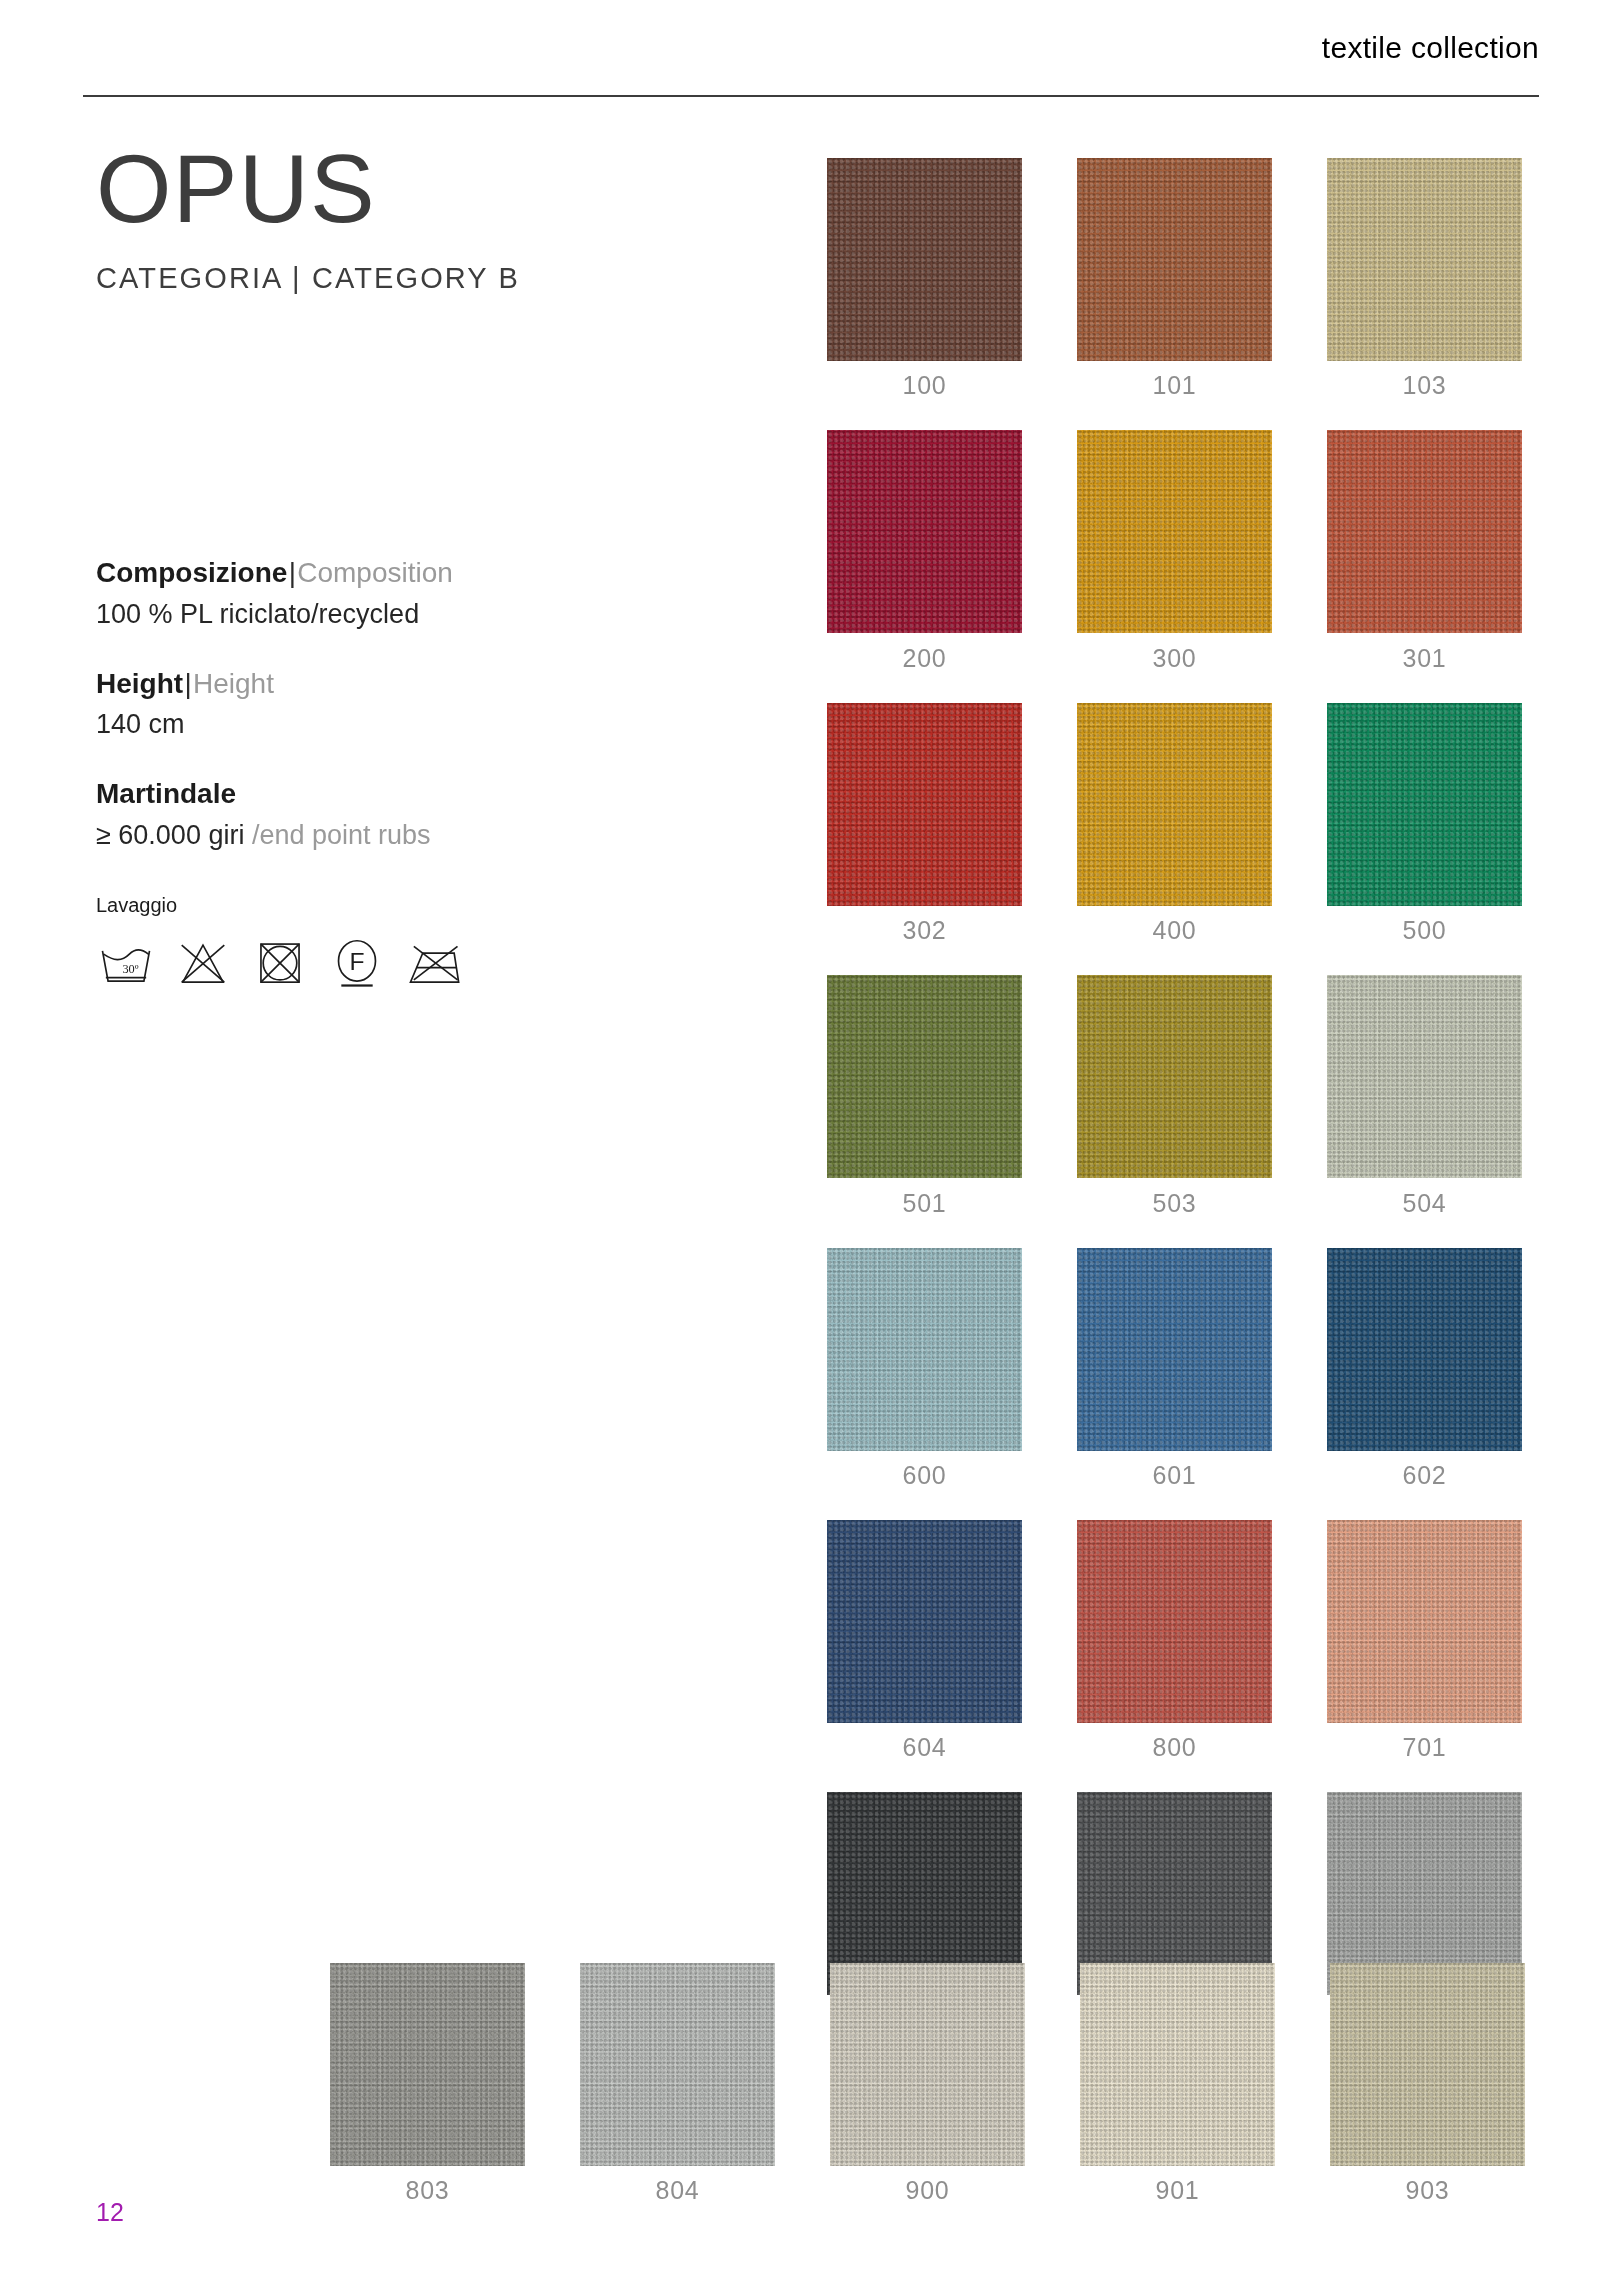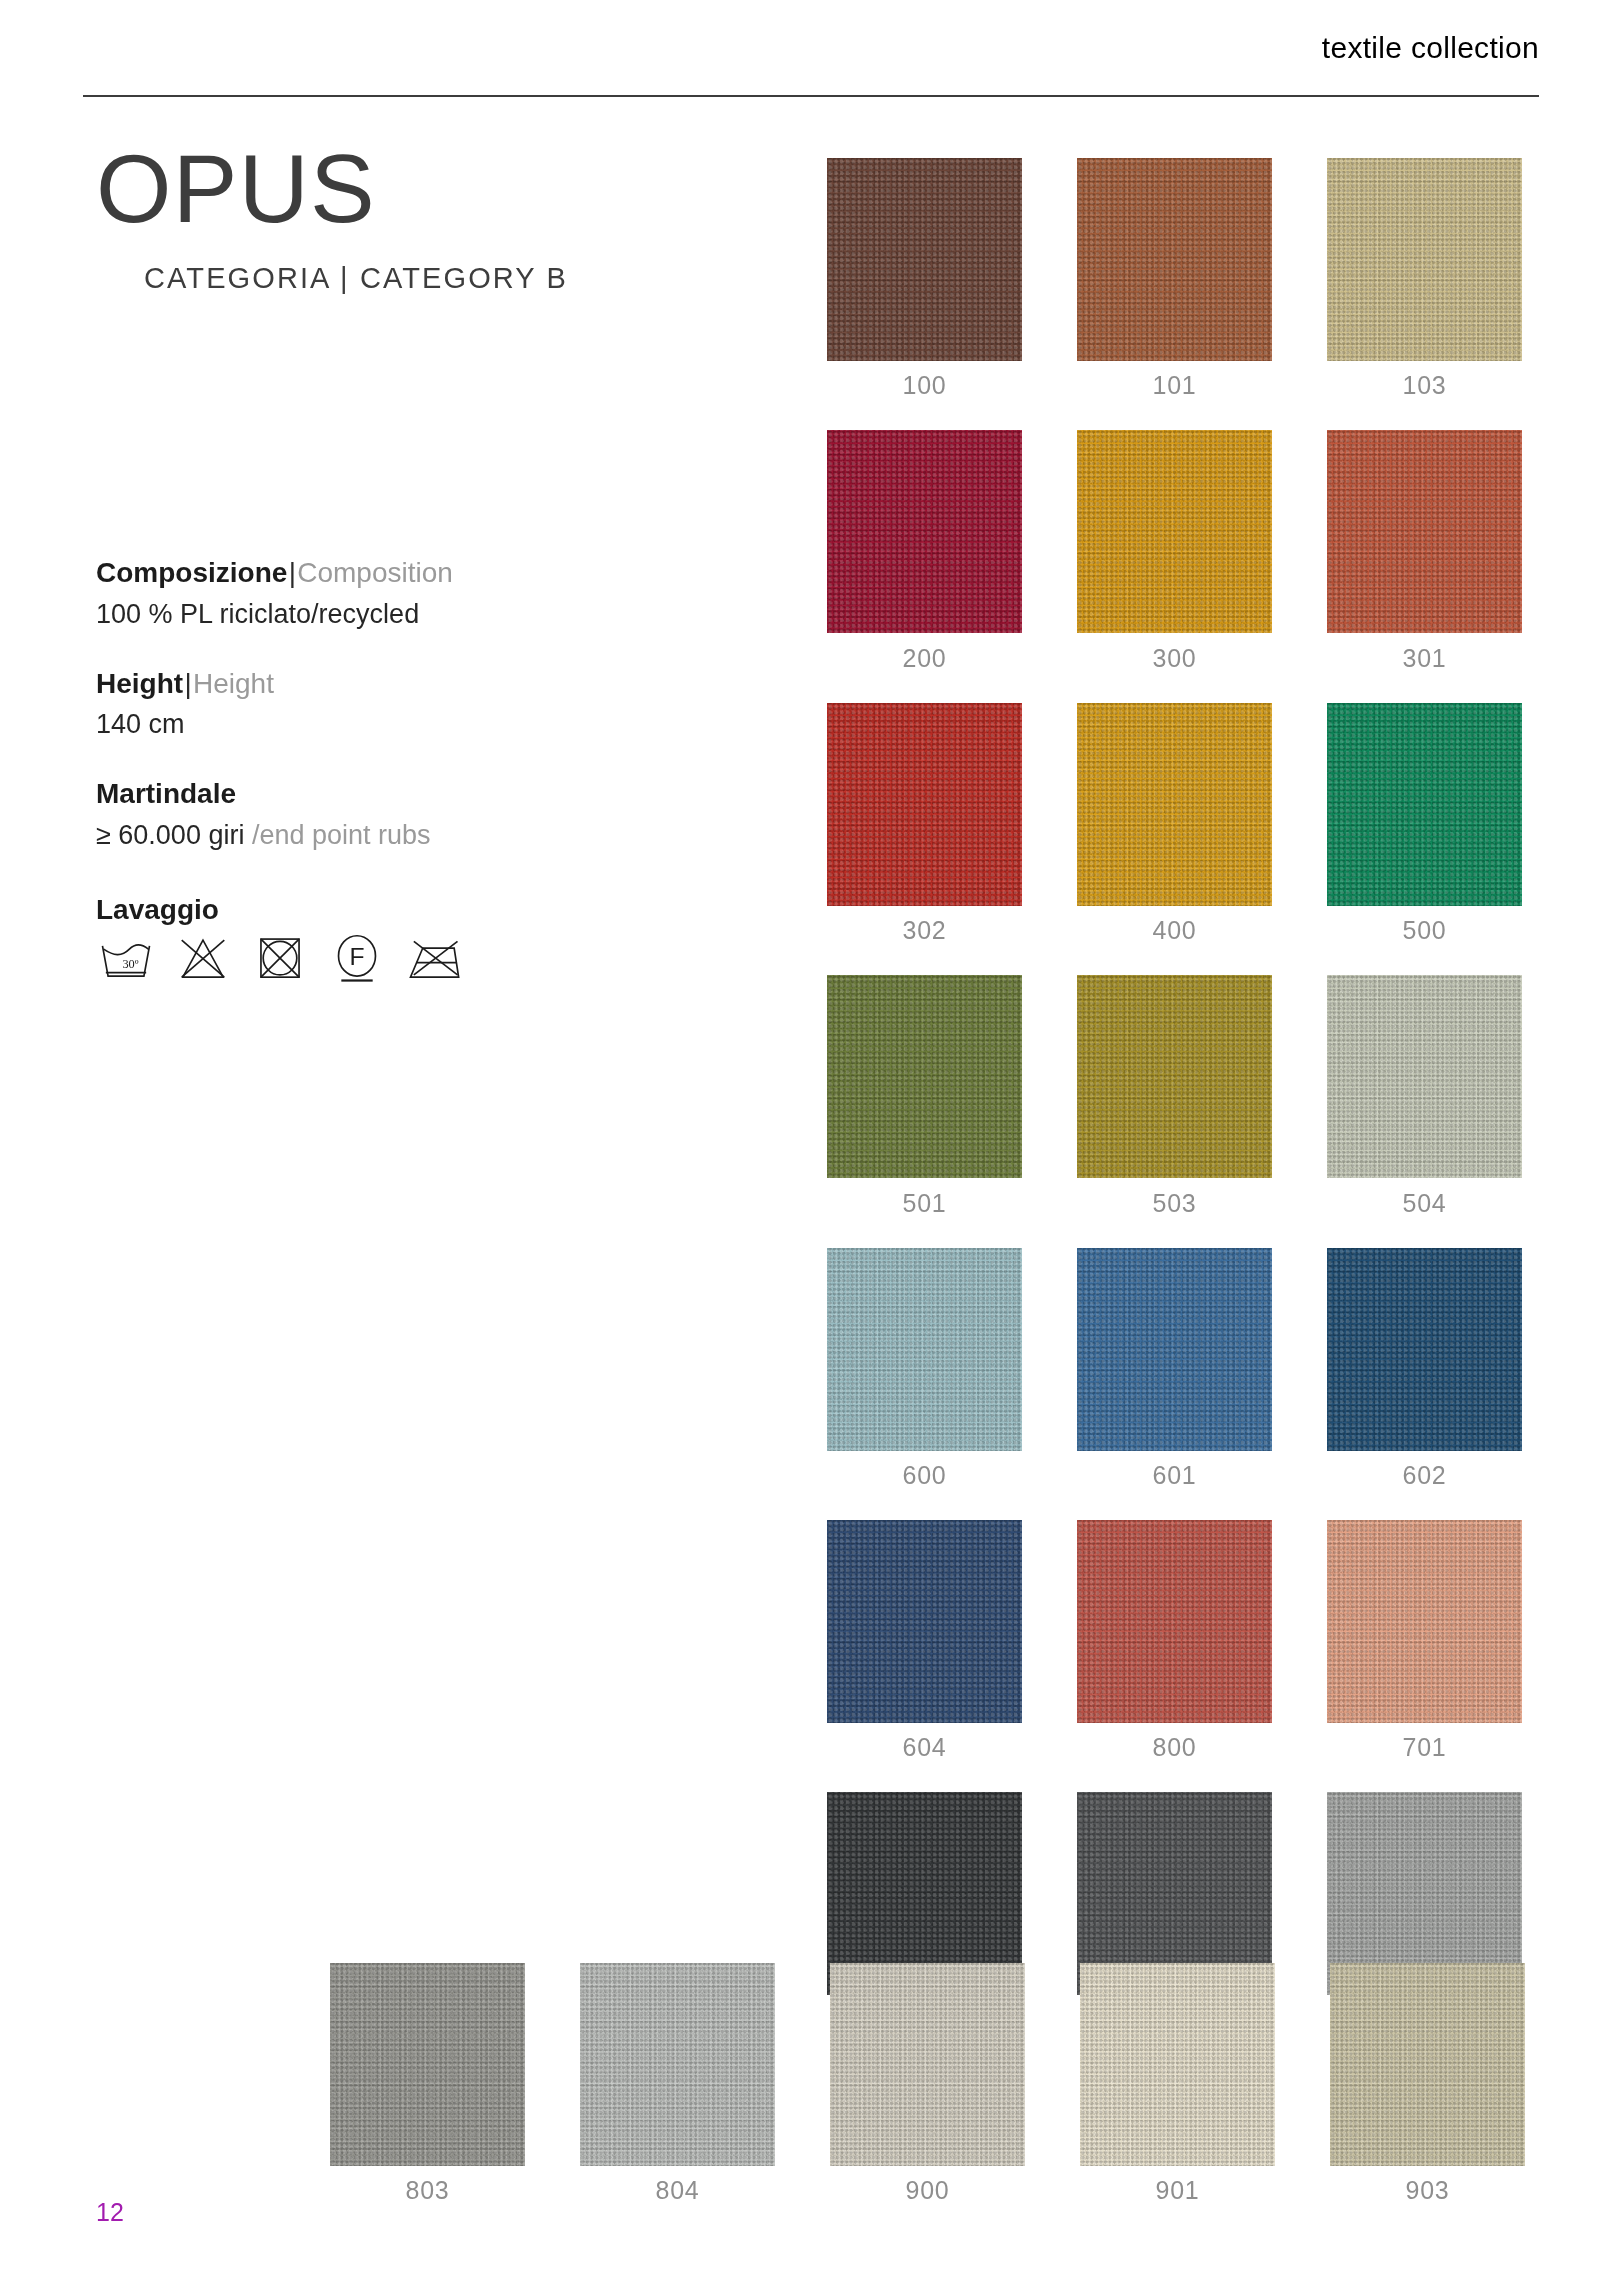"CATEGORIA | CATEGORY B" .brand-category { margin-left: 48px -> none }
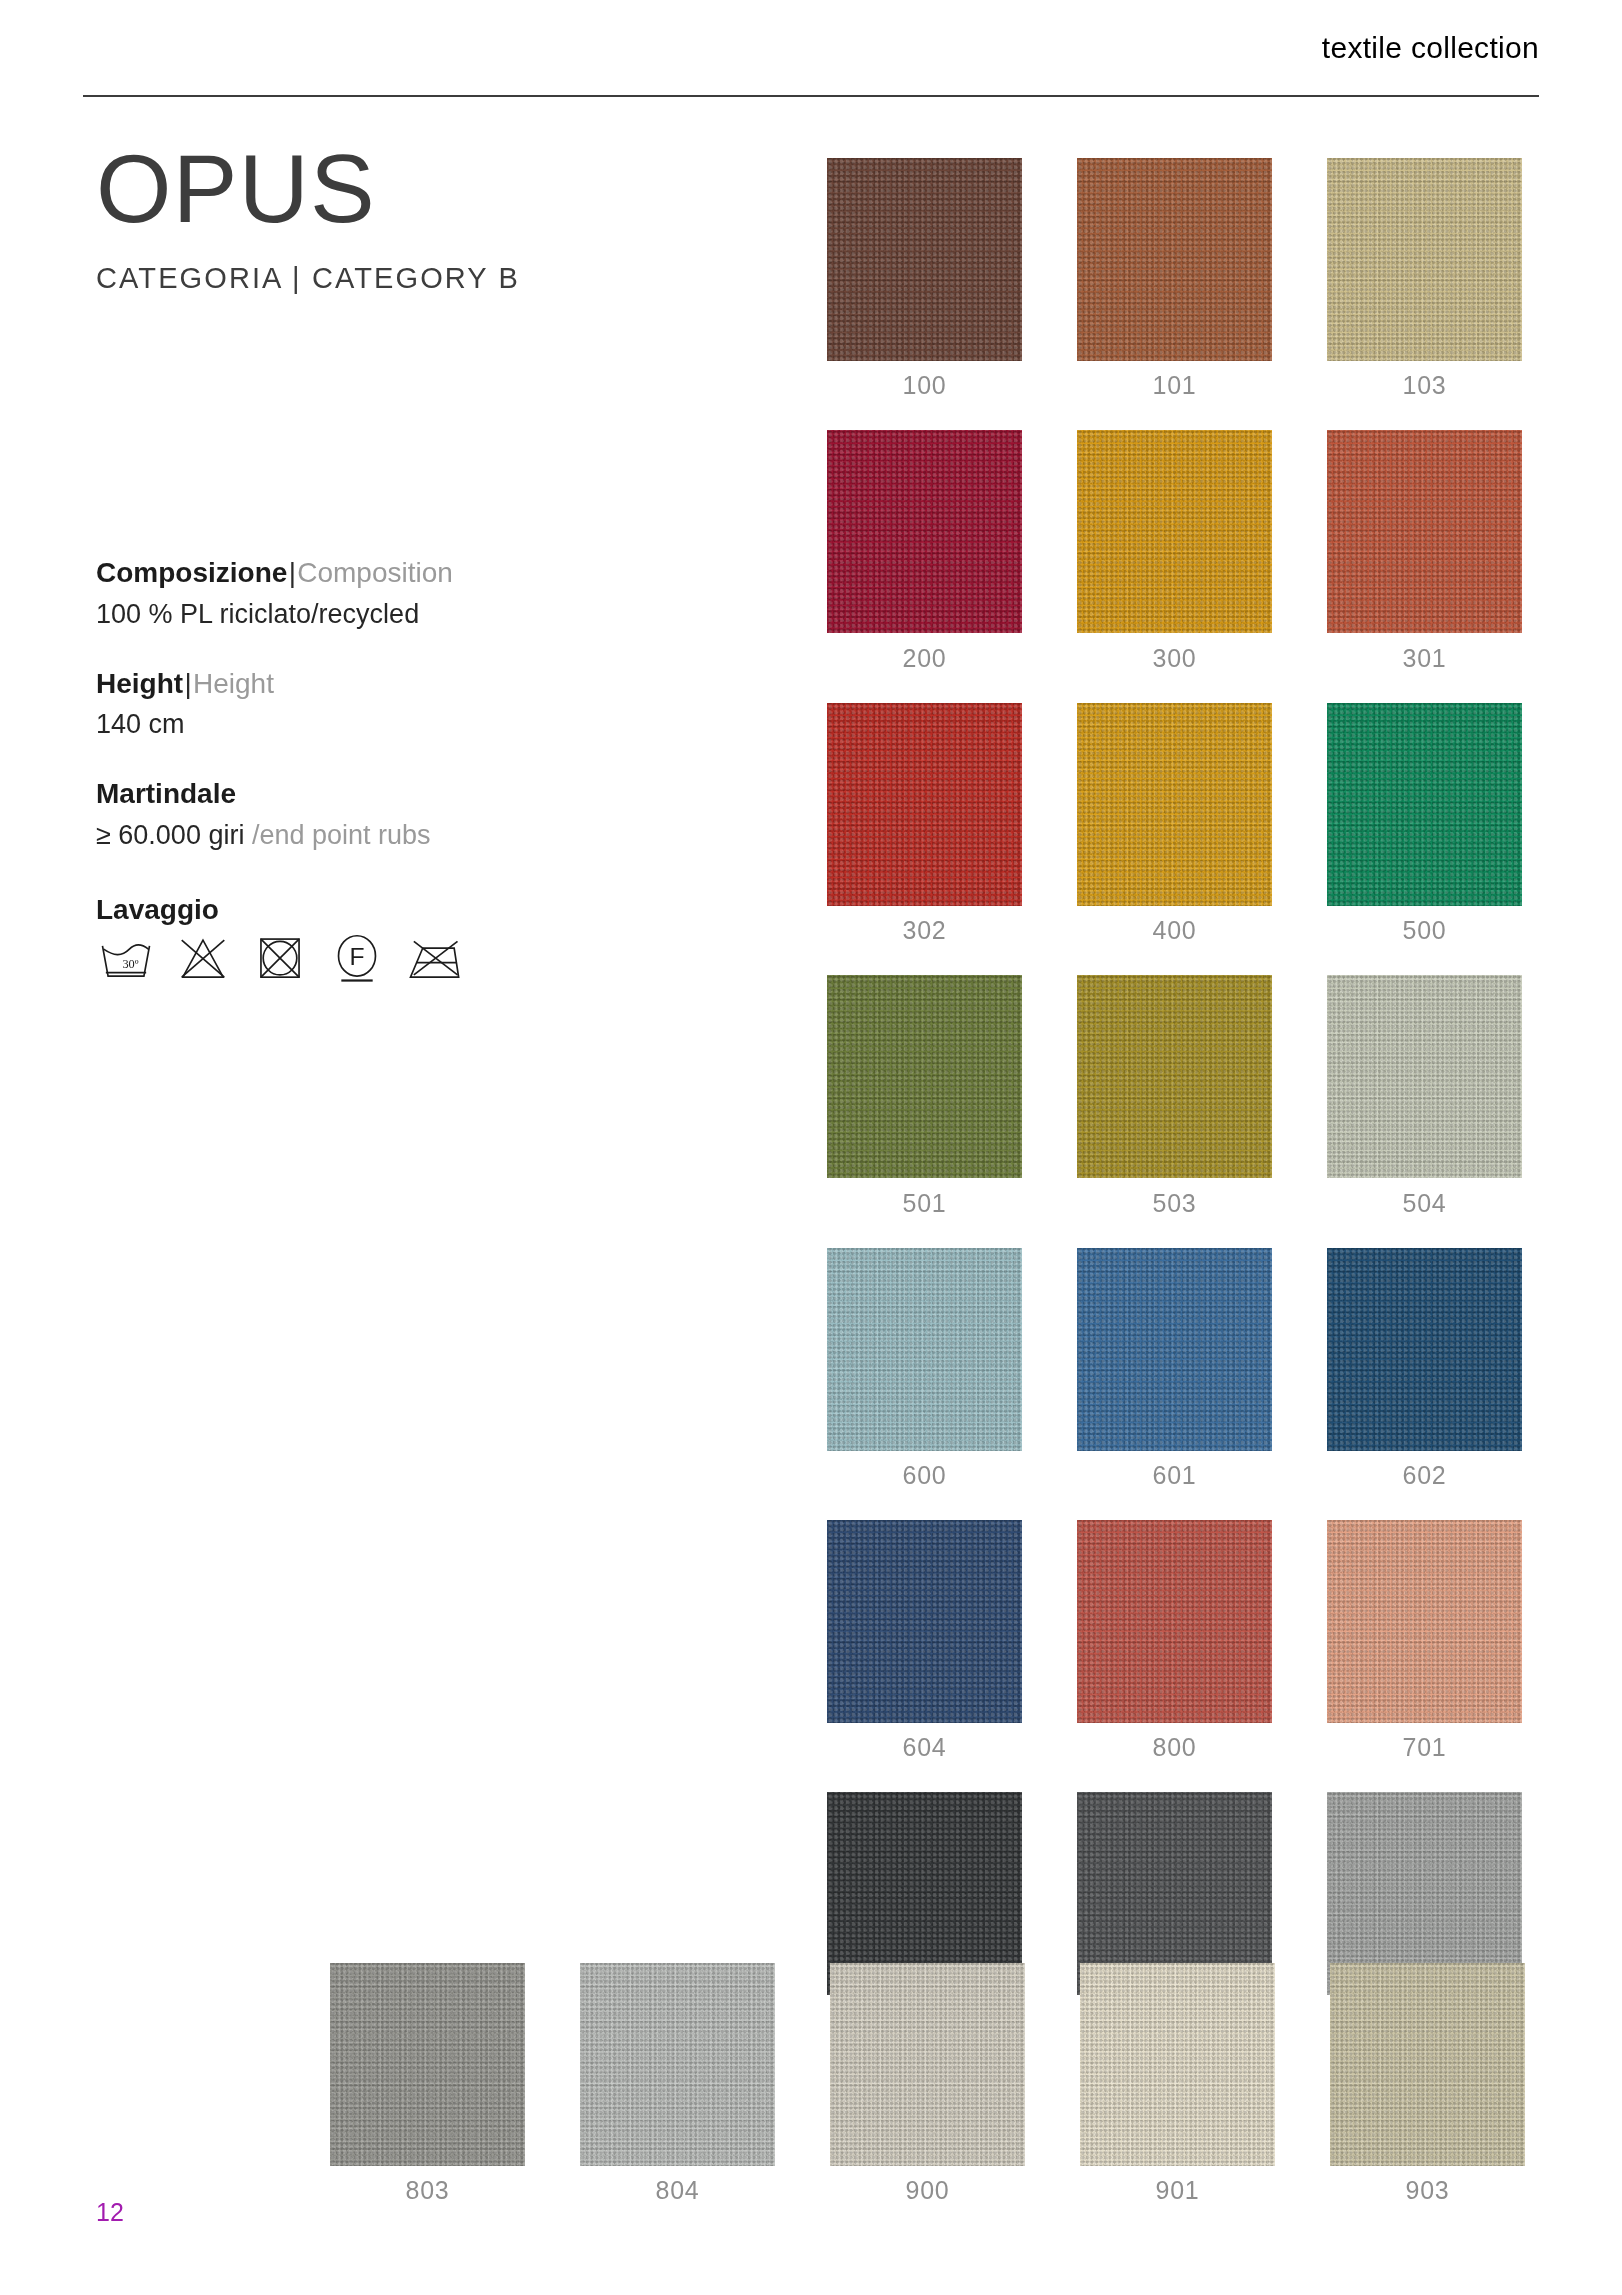"Lavaggio" .care-title { font-size: 28px -> 20px; font-weight: 700 -> 400; margin-bottom: 3px -> 17px }
